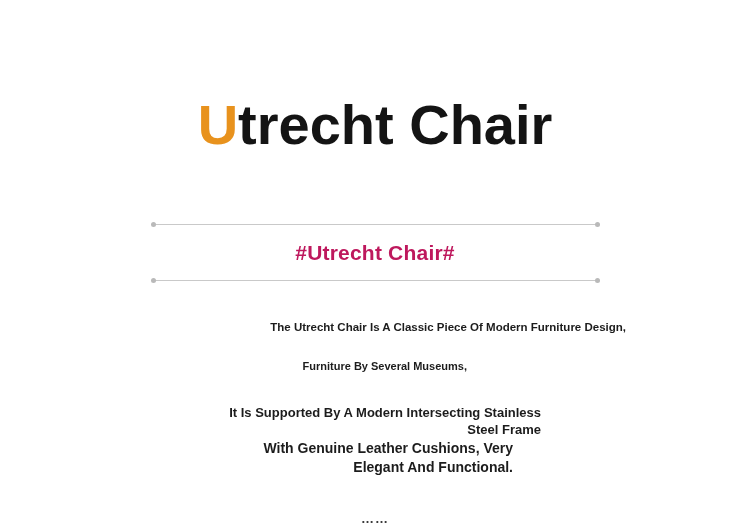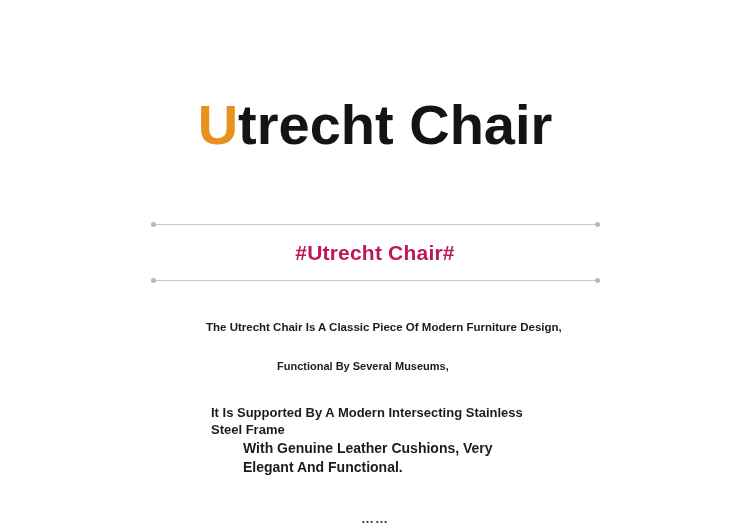"The Utrecht Chair Is A" .para { text-align: none -> right }
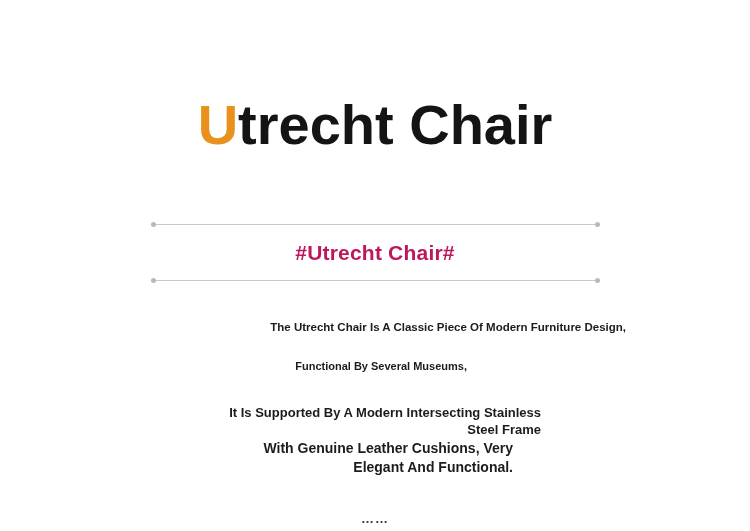"Functional By Several Museums," div.para { text: Functional -> Furniture }
